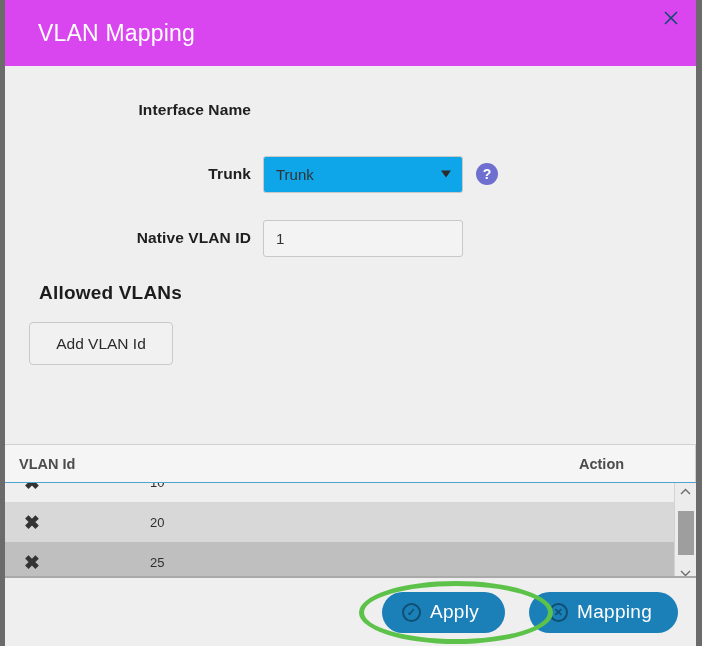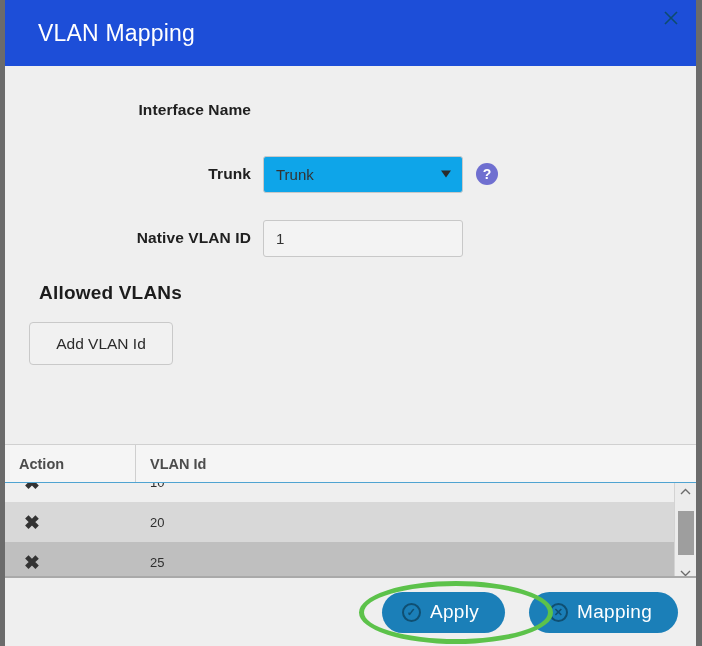"VLAN Mapping" .modal-header { background: #1d4ed8 -> #d946ef }
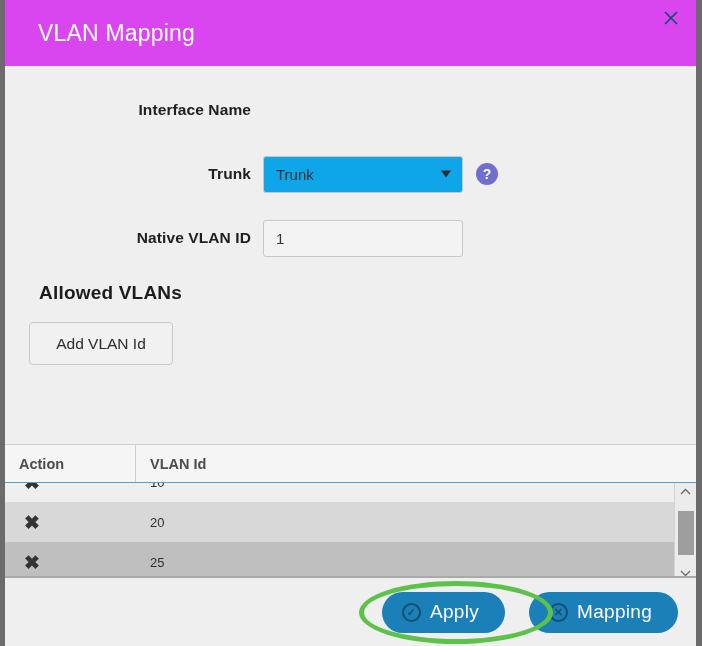"Action" div.th { order: before "VLAN Id" -> after "VLAN Id" }
